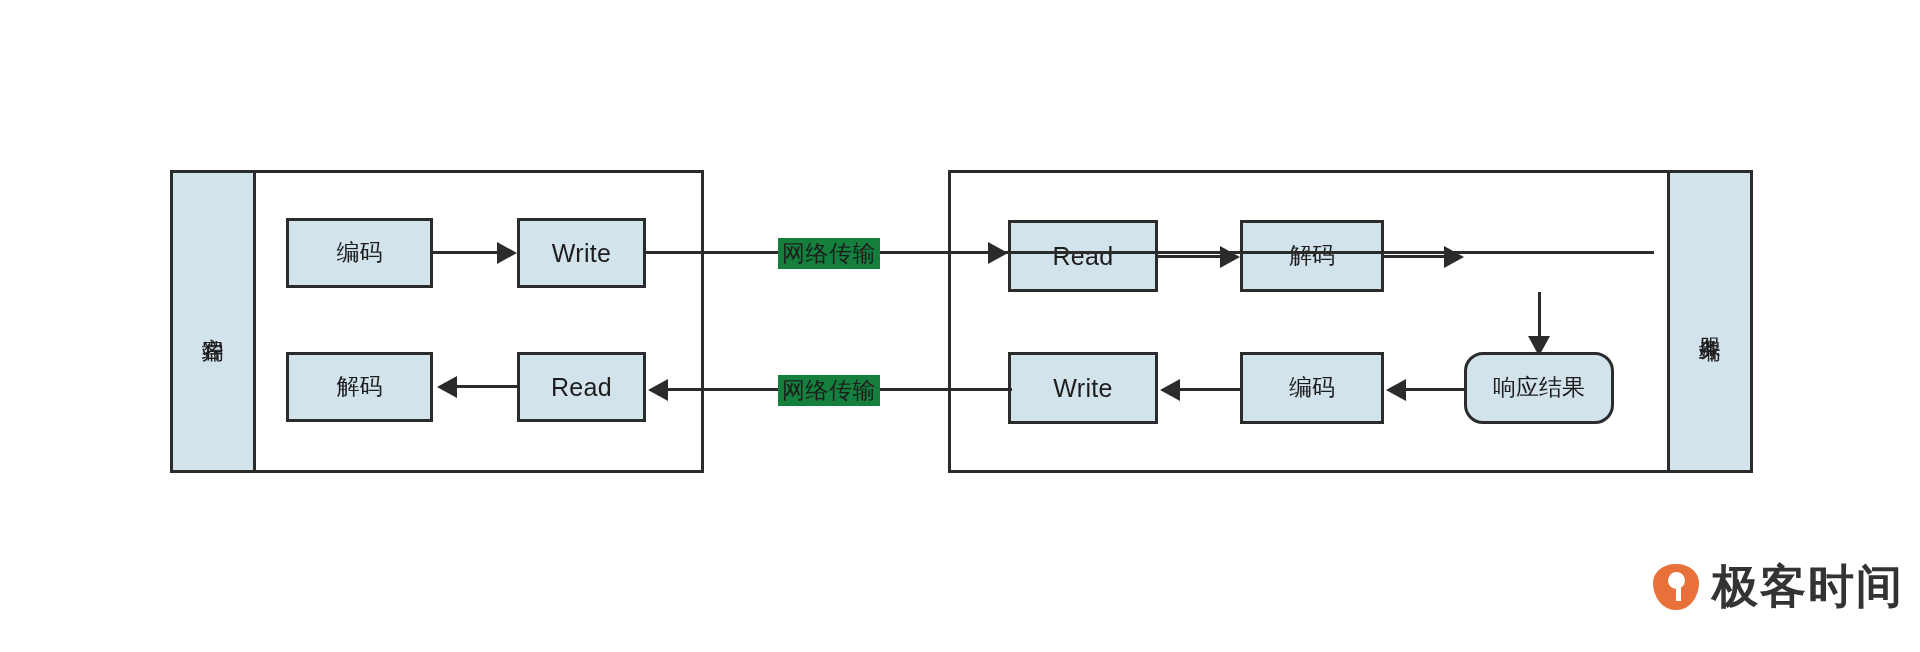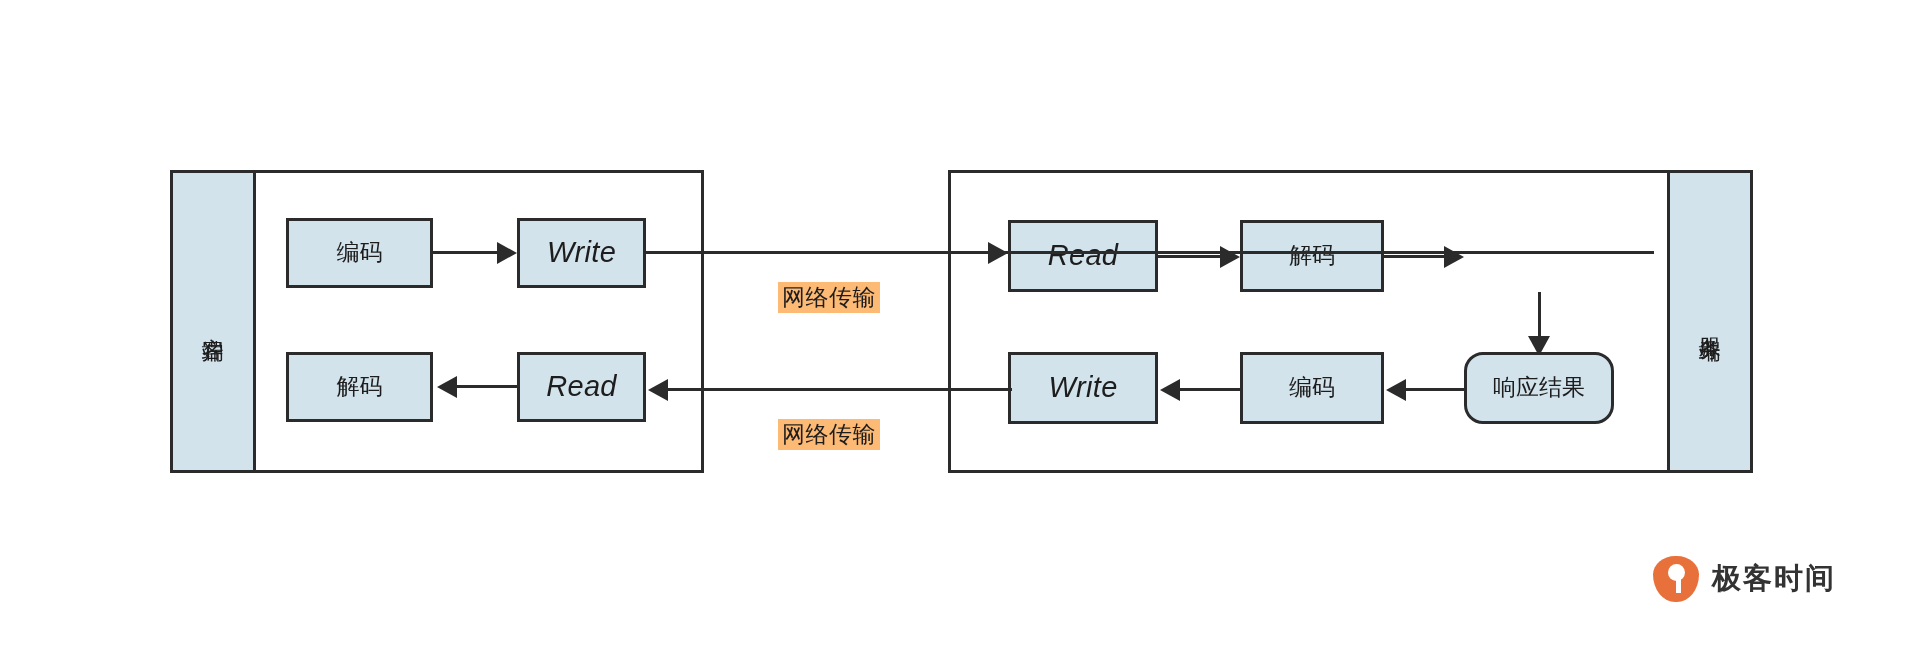"Write" .node.latin { font-size: 29px -> 25px; font-style: italic -> none }
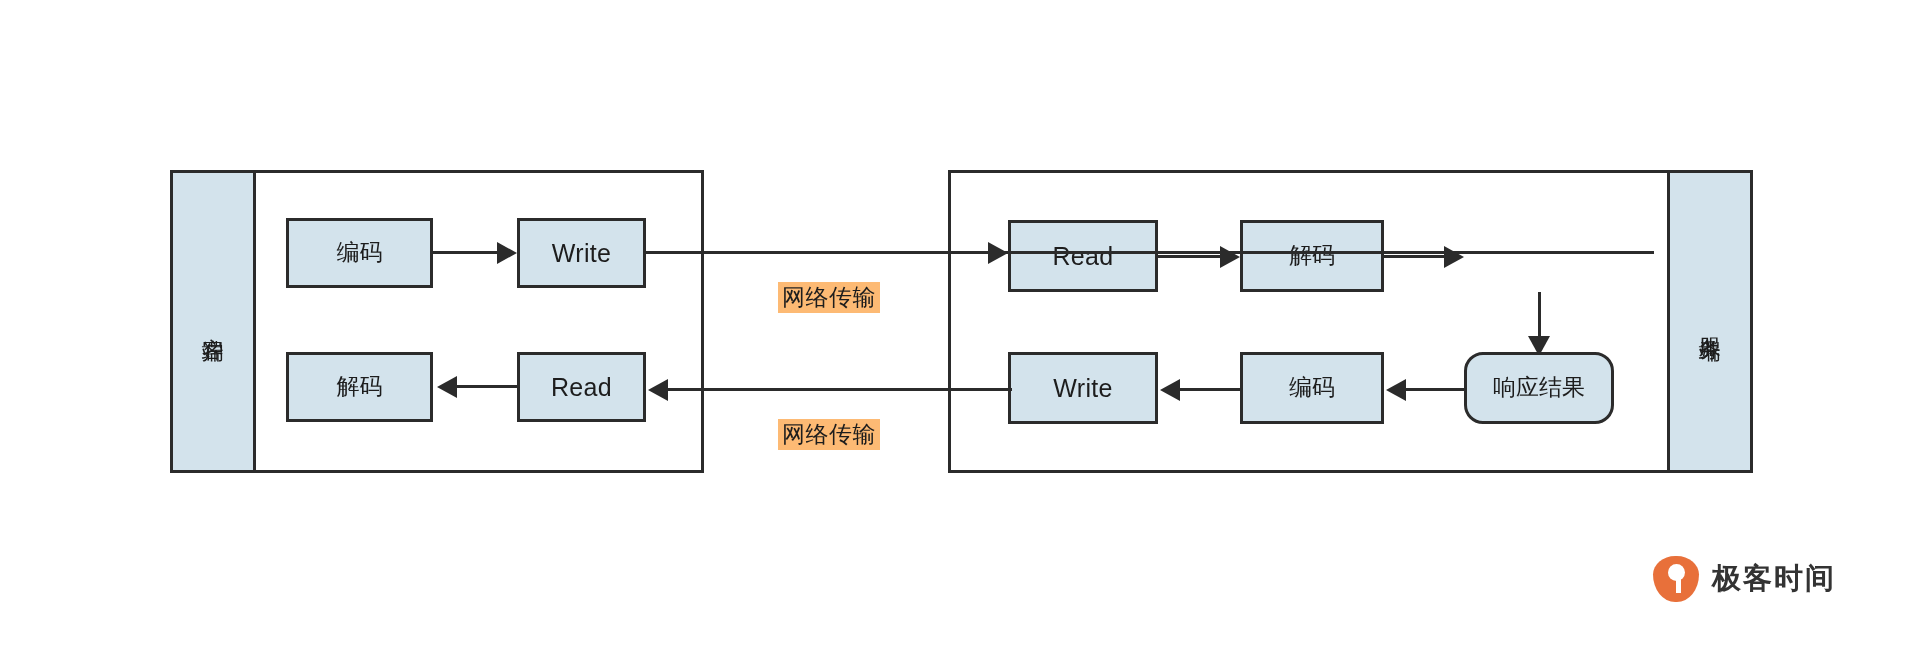"网络传输" .edge-label { background: #fdba74 -> #15803d; margin-top: 44px -> none }
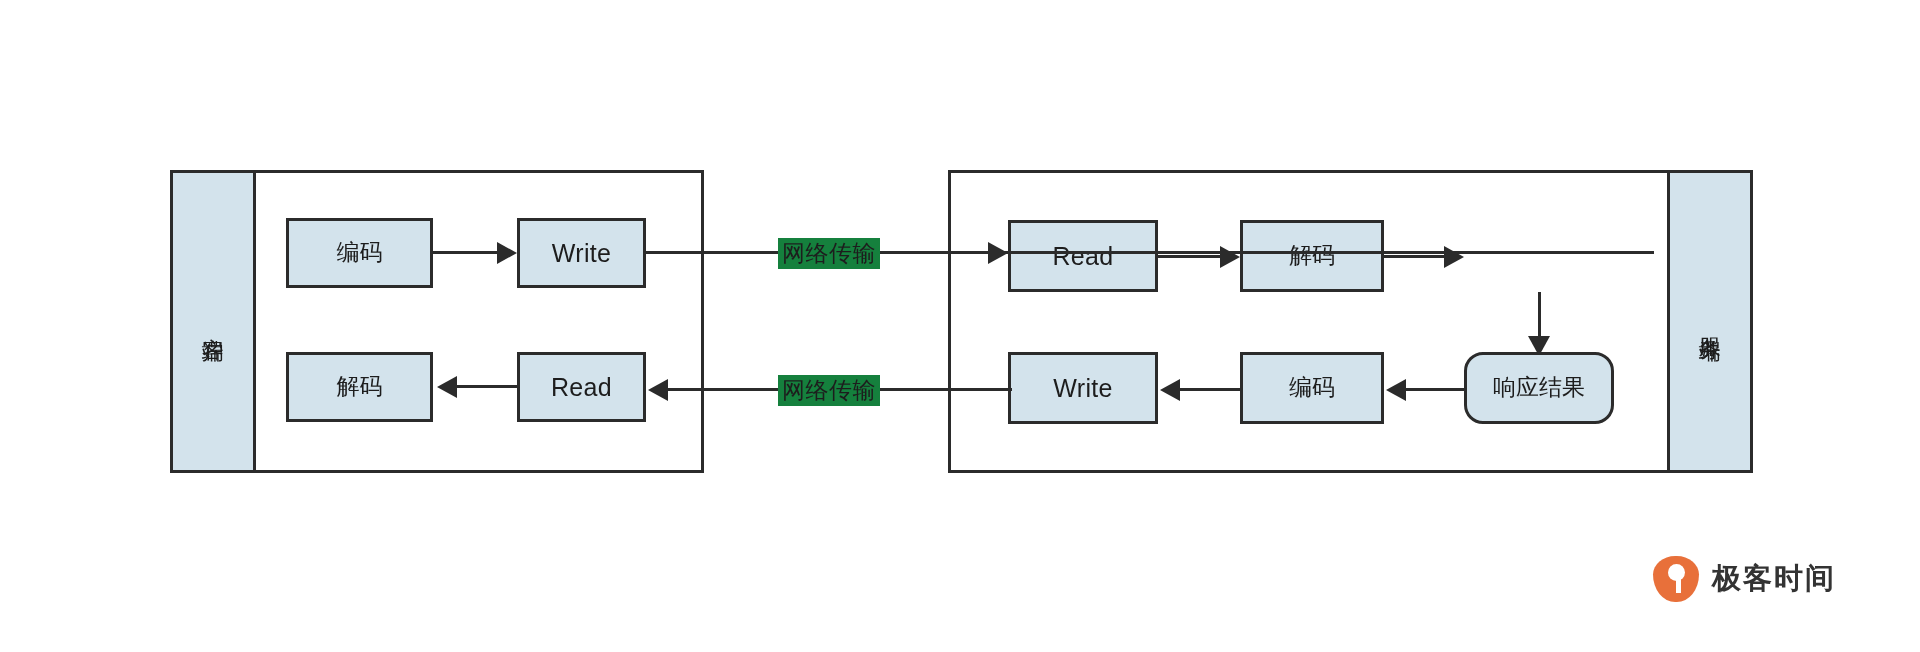"极客时间" #brand-text { font-size: 29px -> 46px }
